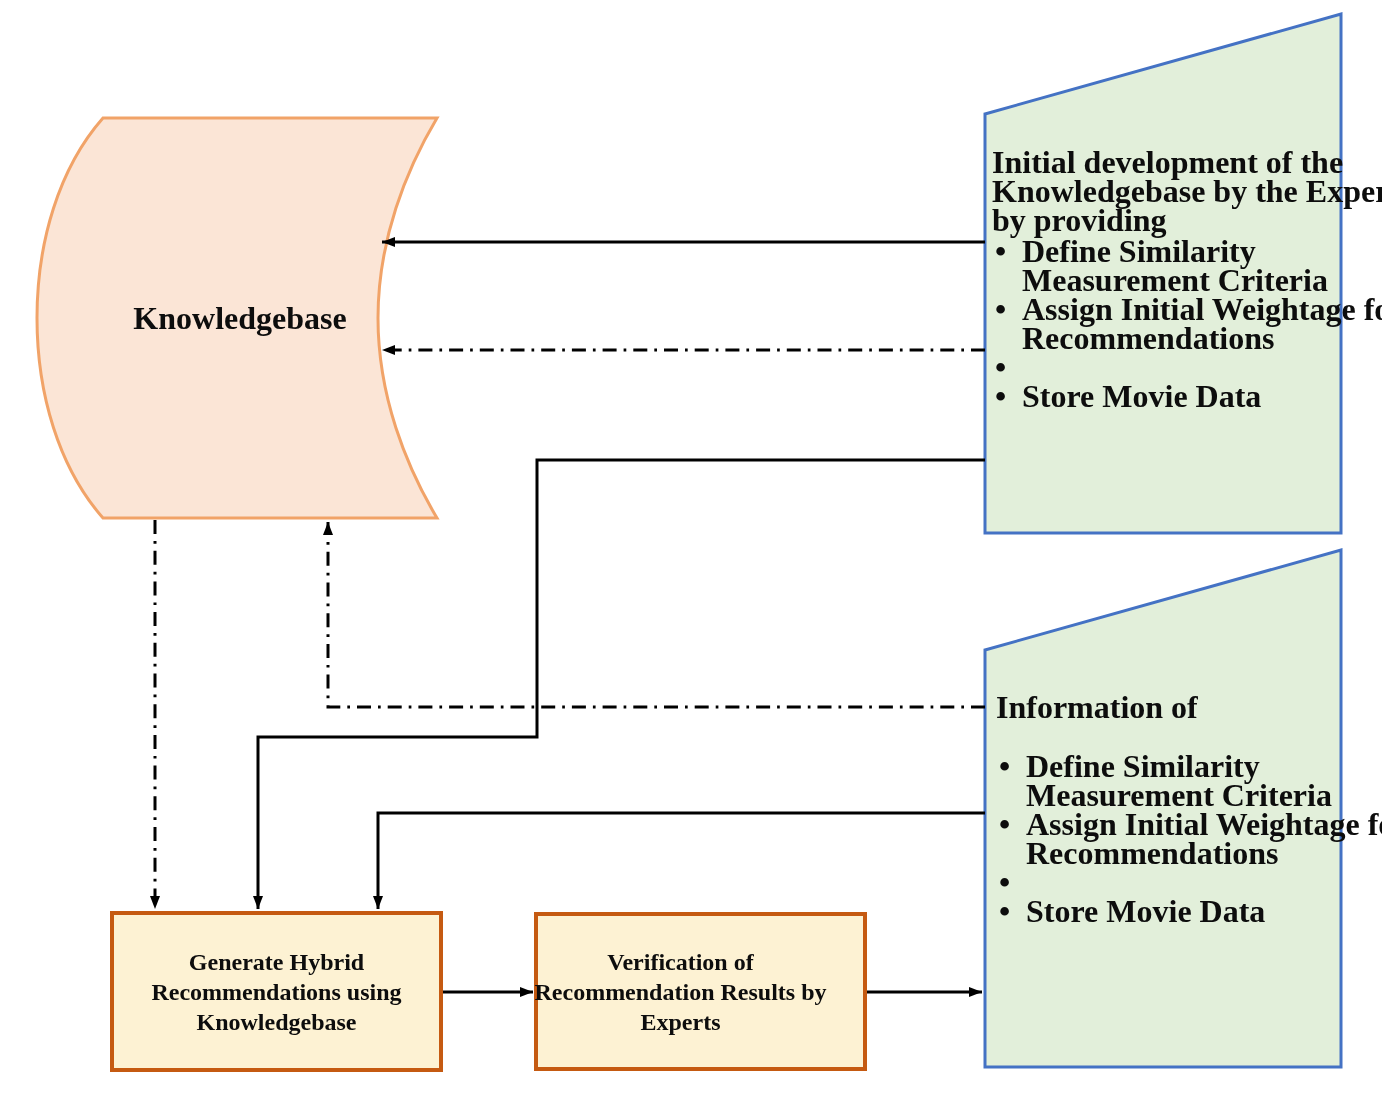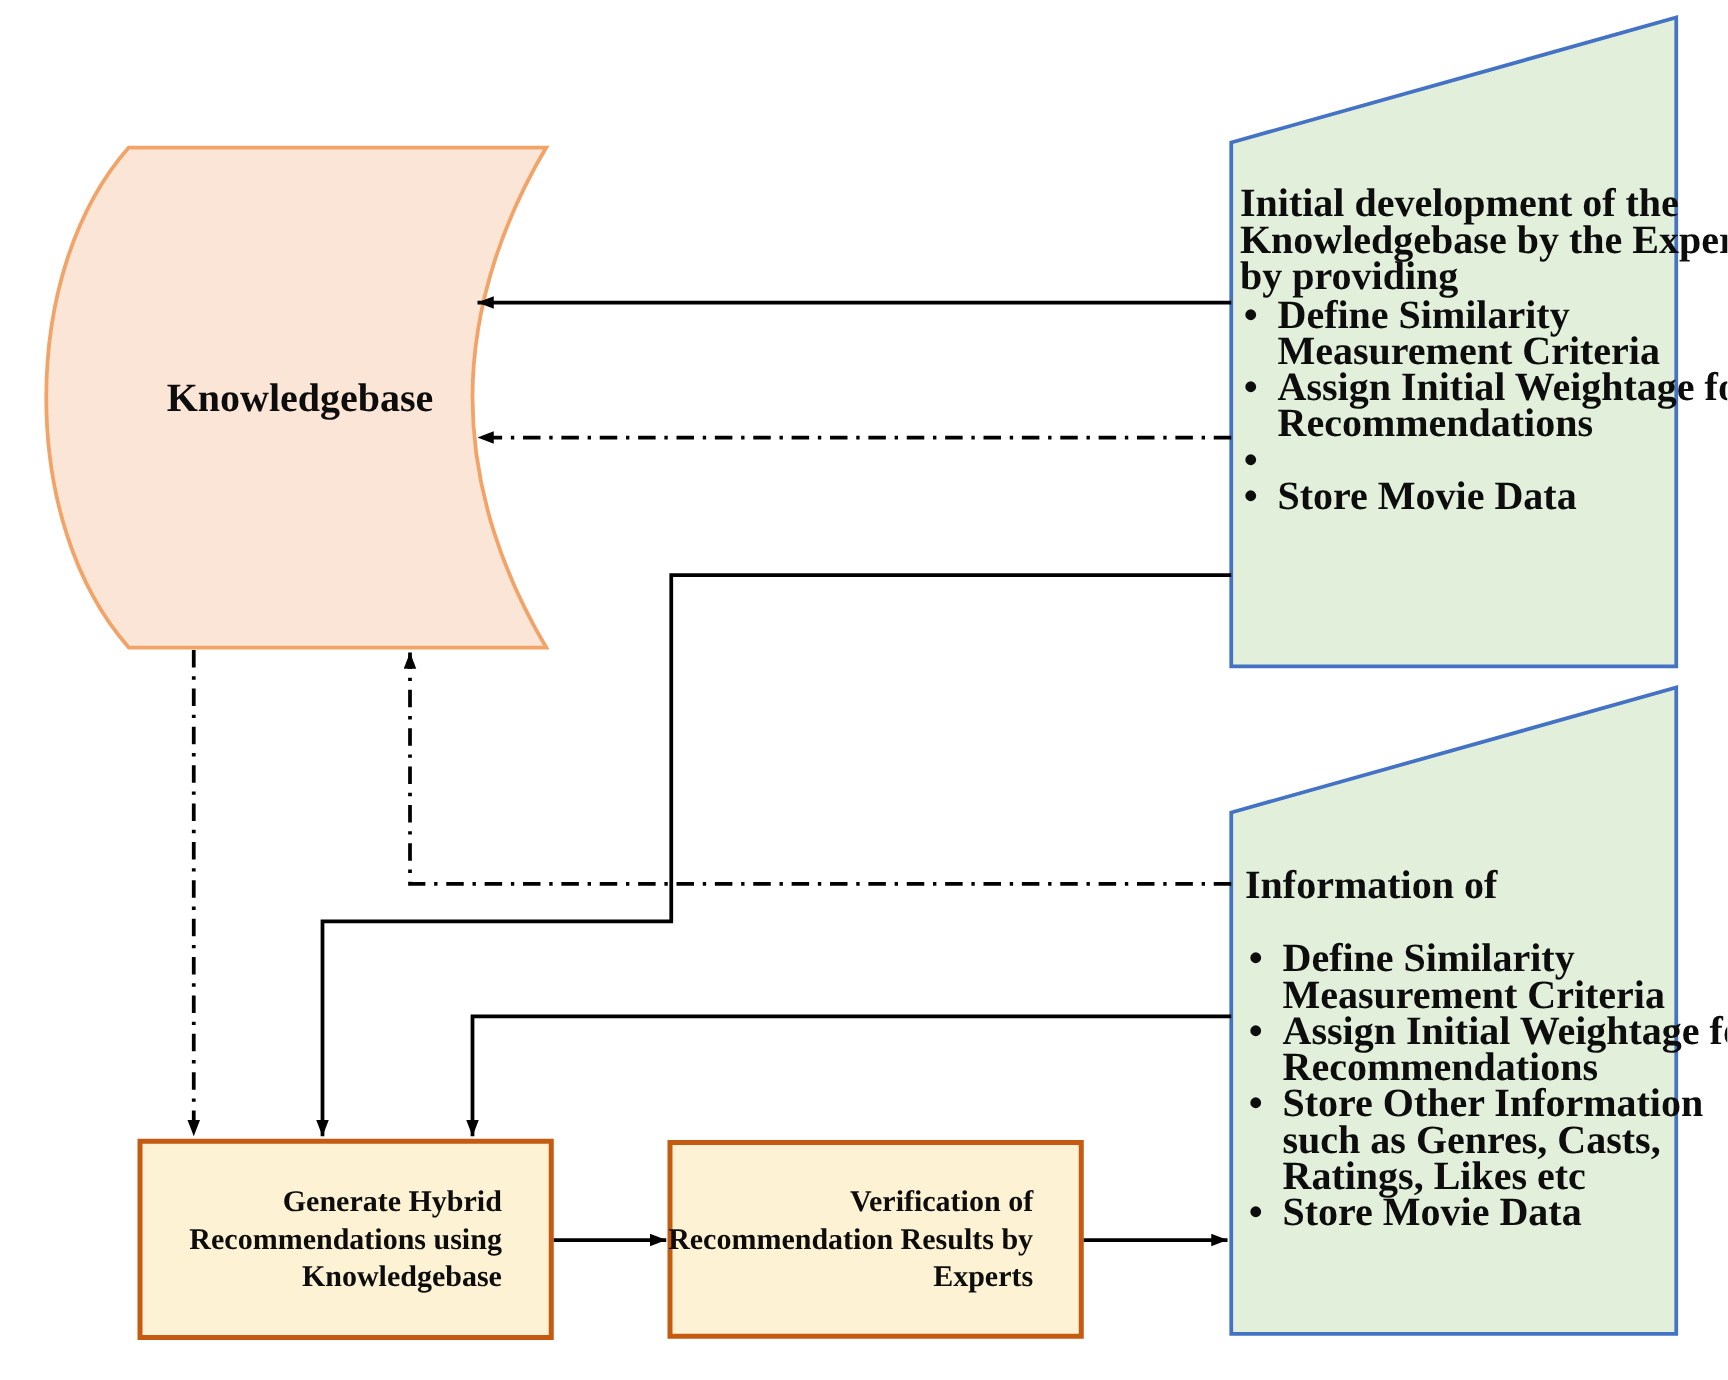"Store Other Information" span.bullet-text { html: <span>Store Other Information such as Genres, Casts, Ratings, Likes etc</span> -> none }
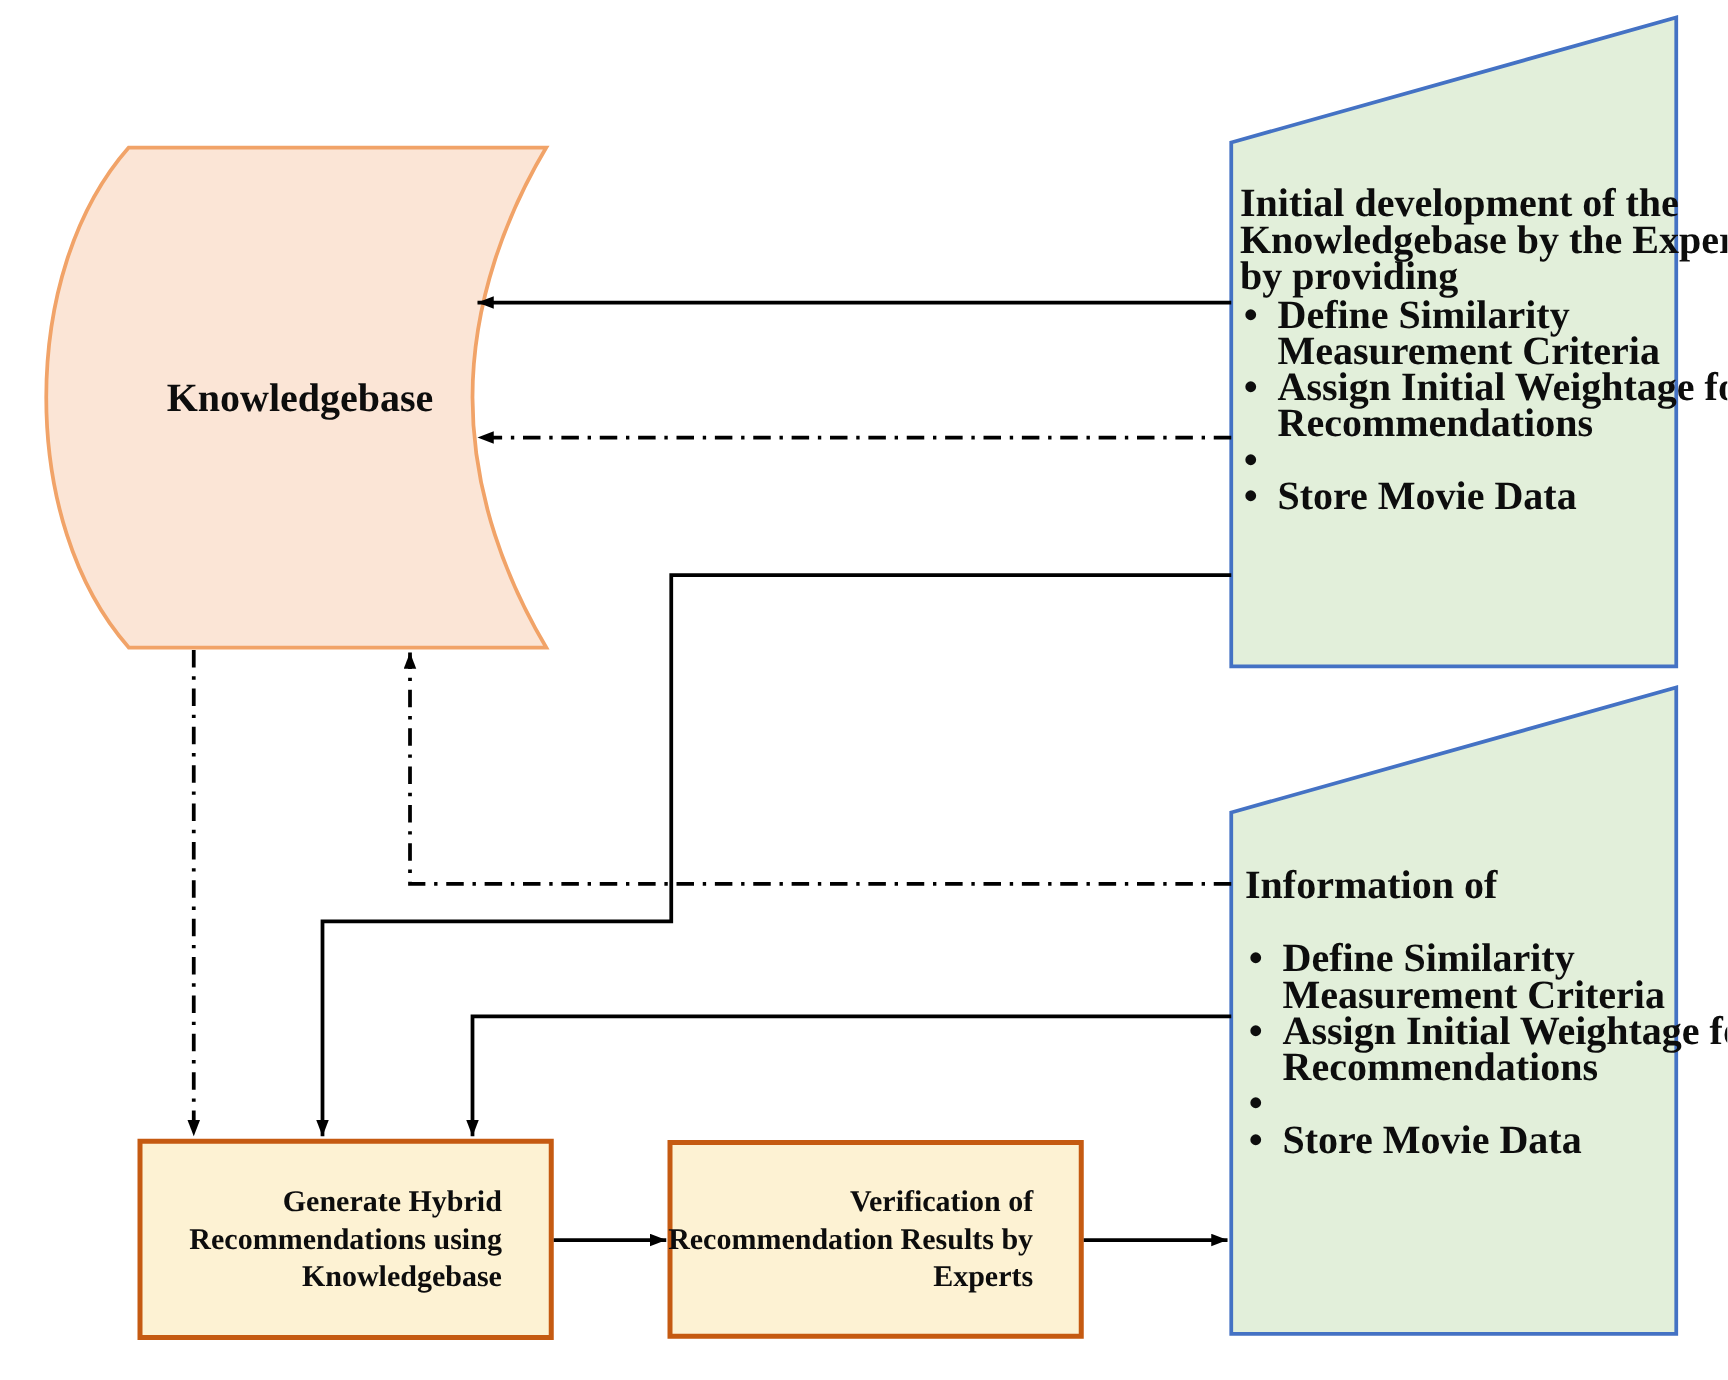"Generate Hybrid" .process-label { text-align: right -> center }
